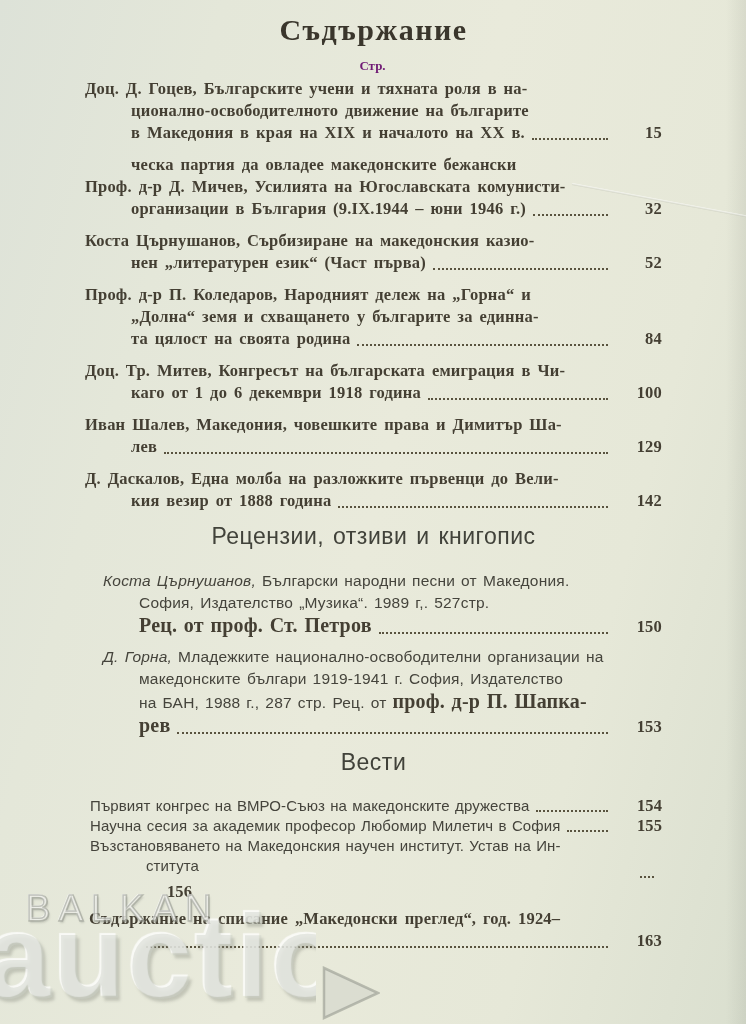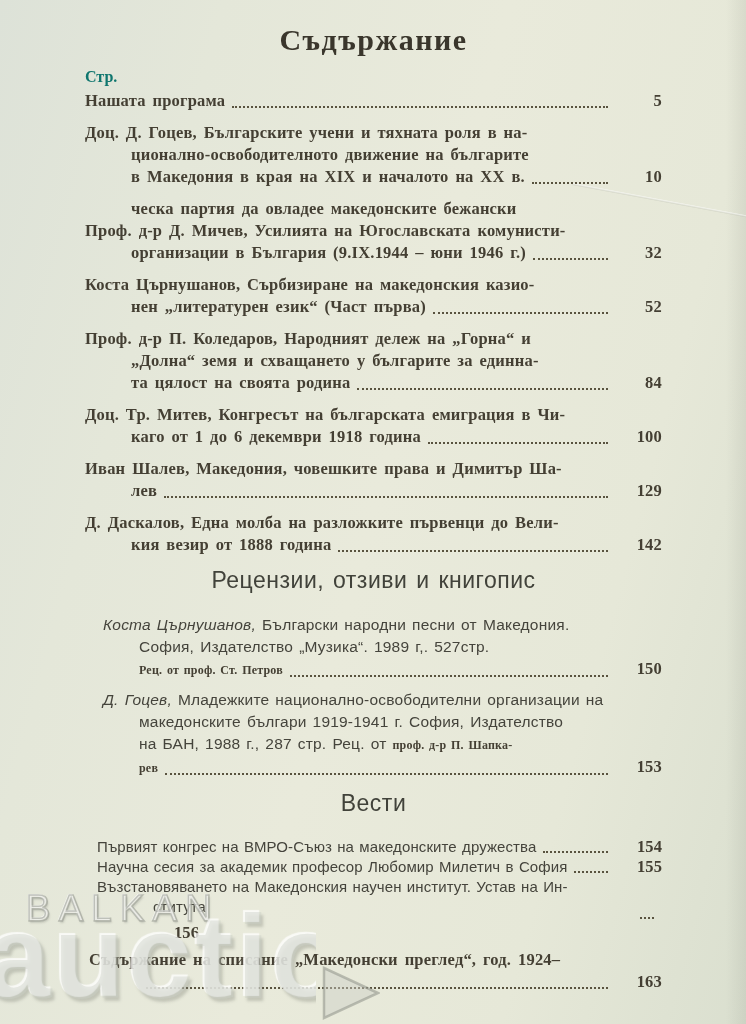"Съдържание" .content { padding: 22px 84px 0 85px -> 12px 84px 0 85px }
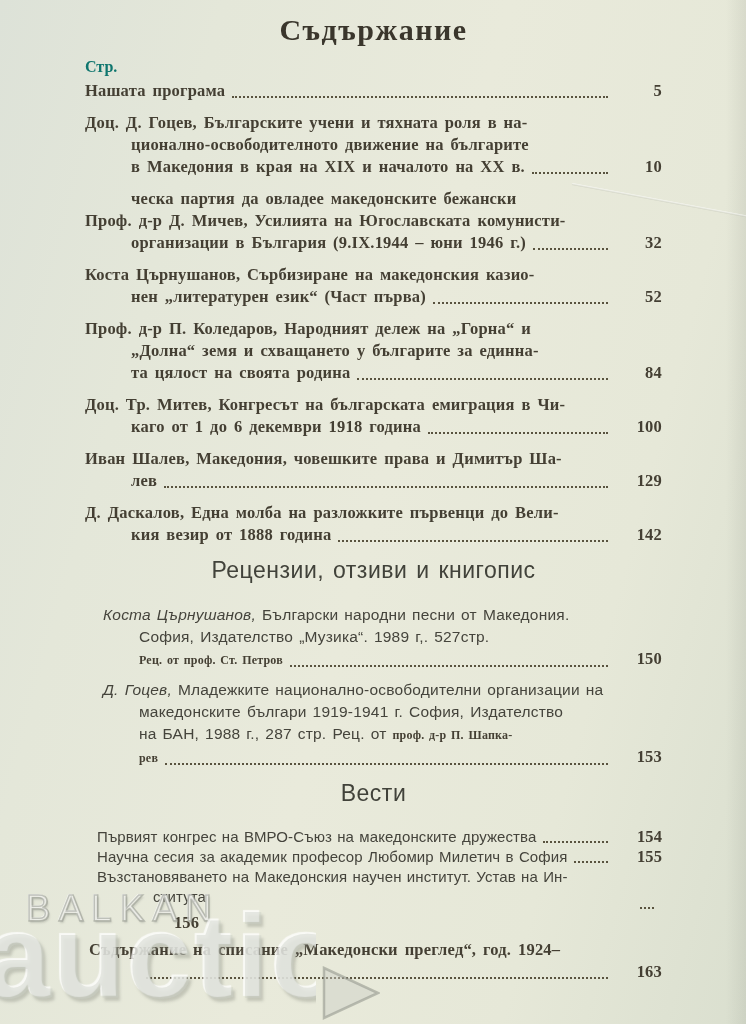"Стр." .col-header { color: #0f766e -> #701a75; font-size: 16px -> 13px; text-align: left -> center }
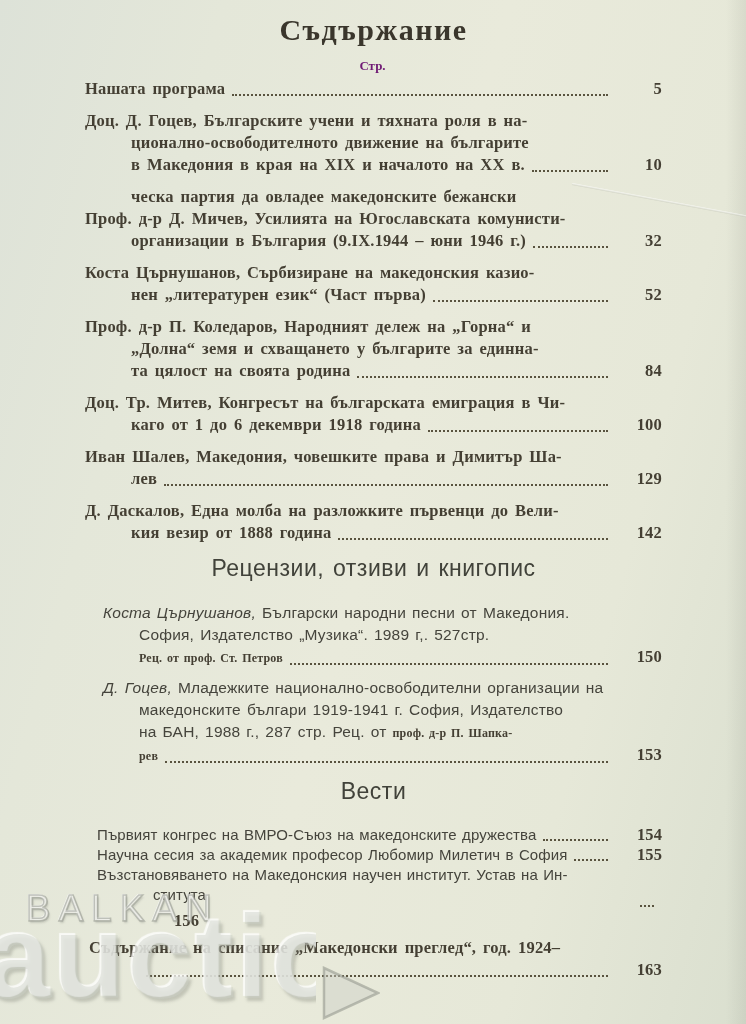"Нашата програма" div.entry { html: <div> <div> <span><span>Нашата програма</span></span> <span></span> <span>5</span> </div> </div> -> none }
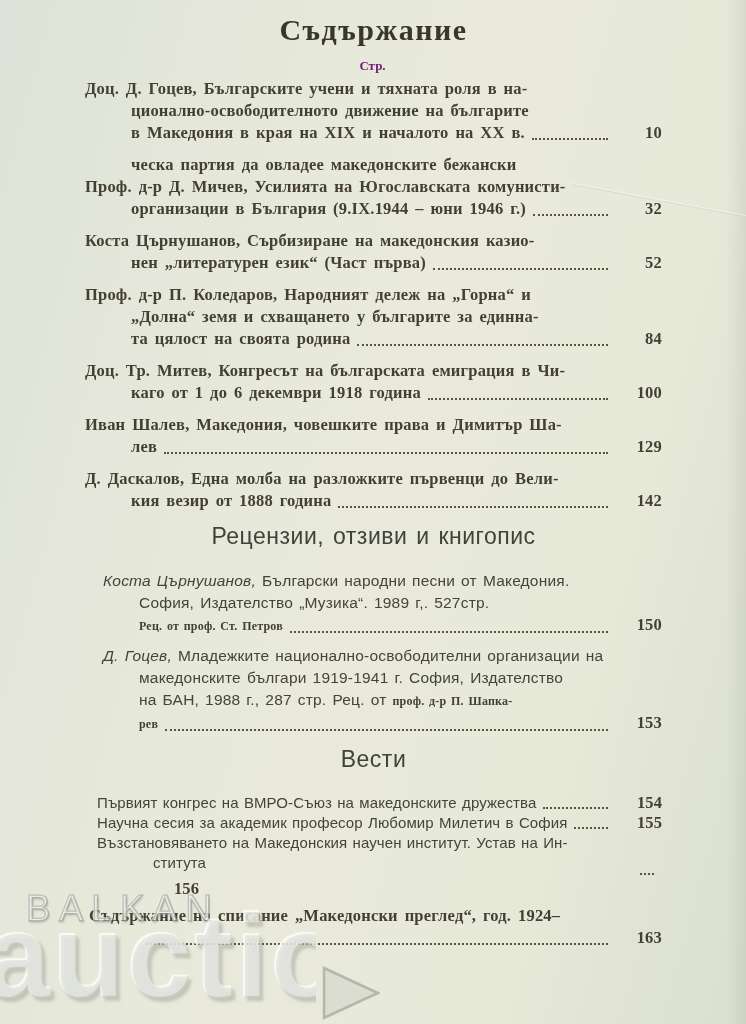"10" span.pagenum { text: 10 -> 15 }
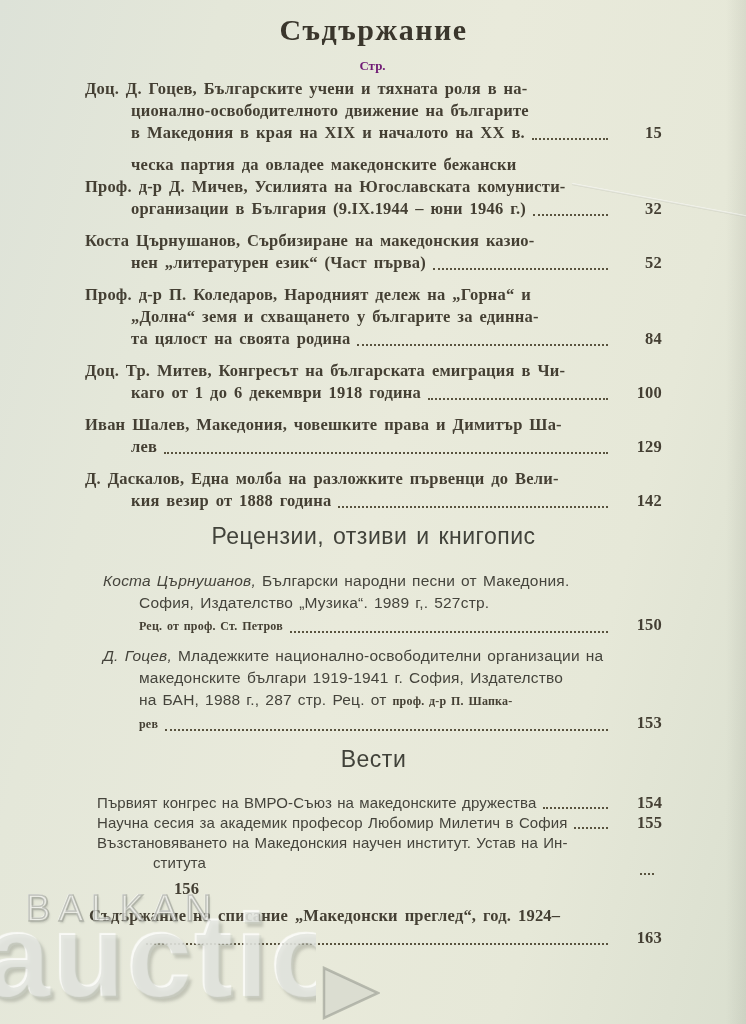"Рец. от проф. Ст. Петров" .entry.sans-entry .sb { font-size: 12px -> 20px }
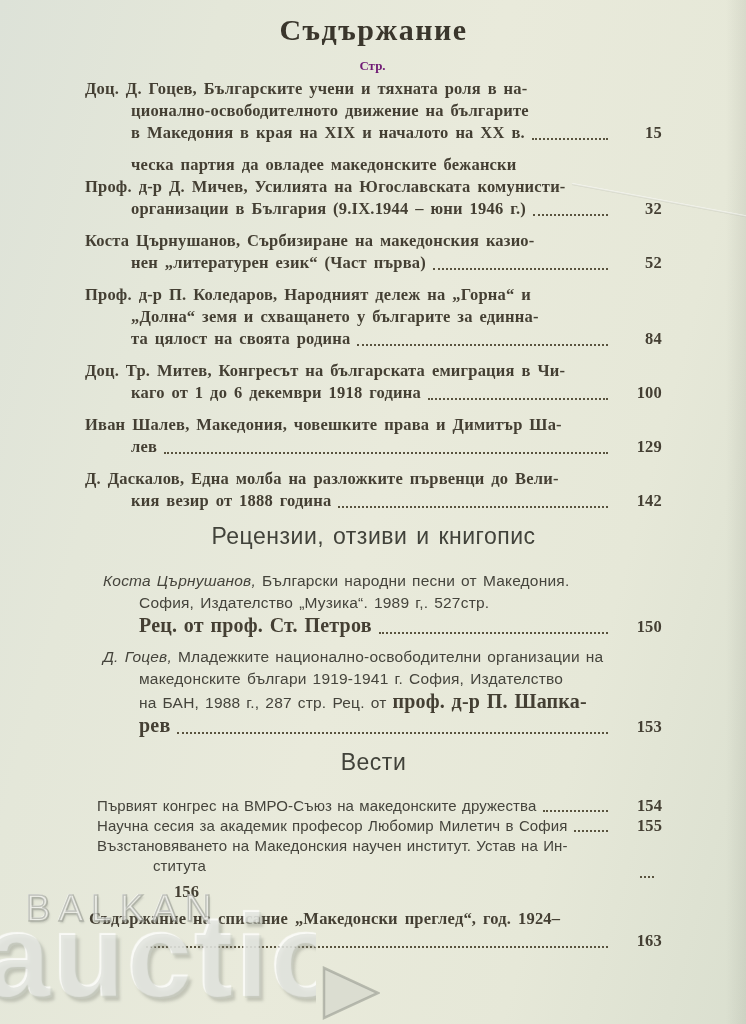"Д. Гоцев," span.it { text: Гоцев -> Горна }
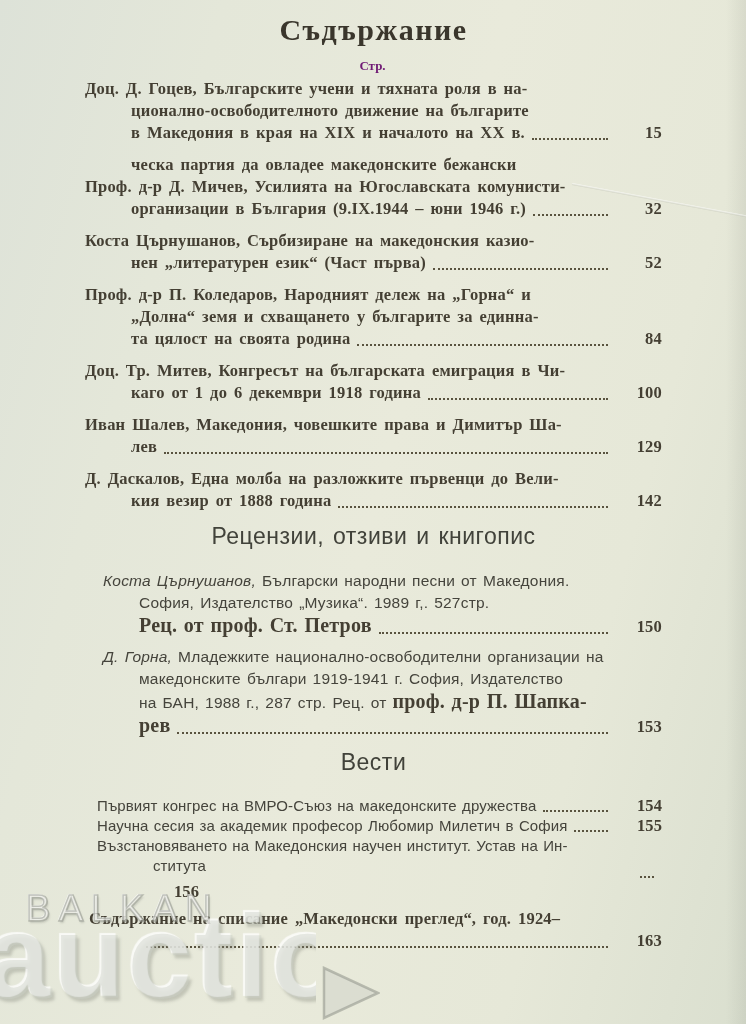"Първият конгрес на ВМРО-Съюз на" .entry.news { margin-left: 12px -> 5px }
